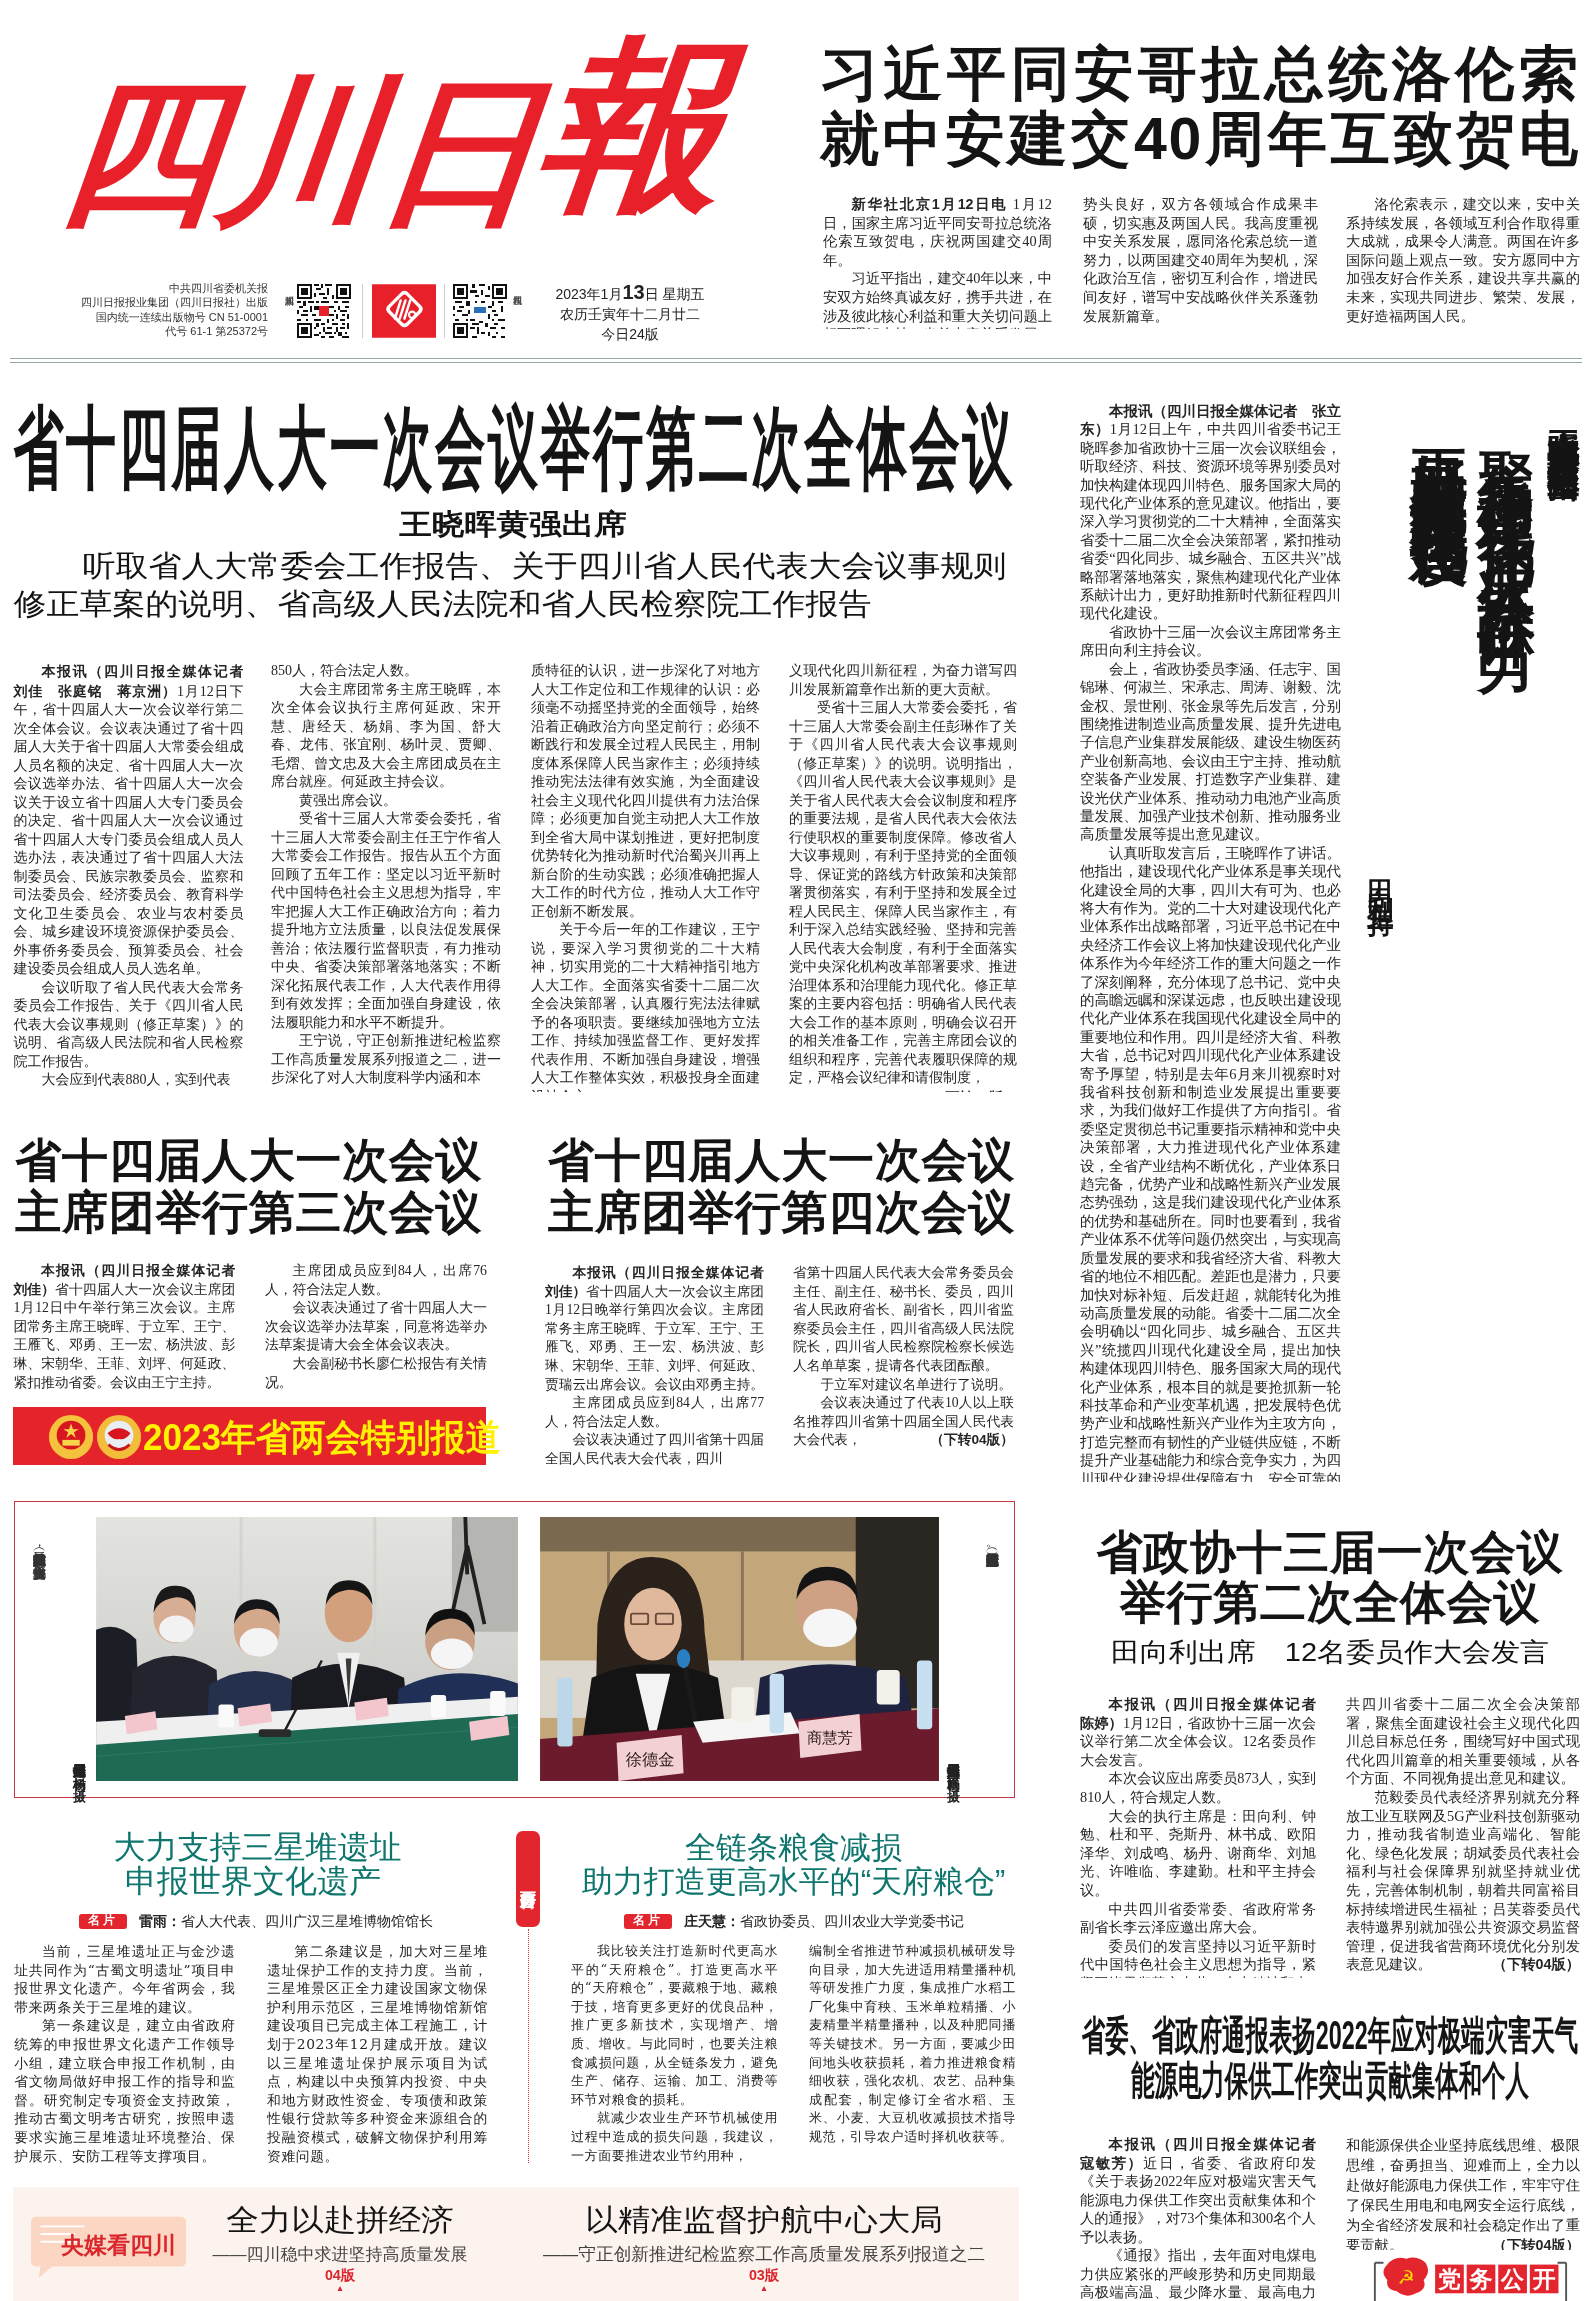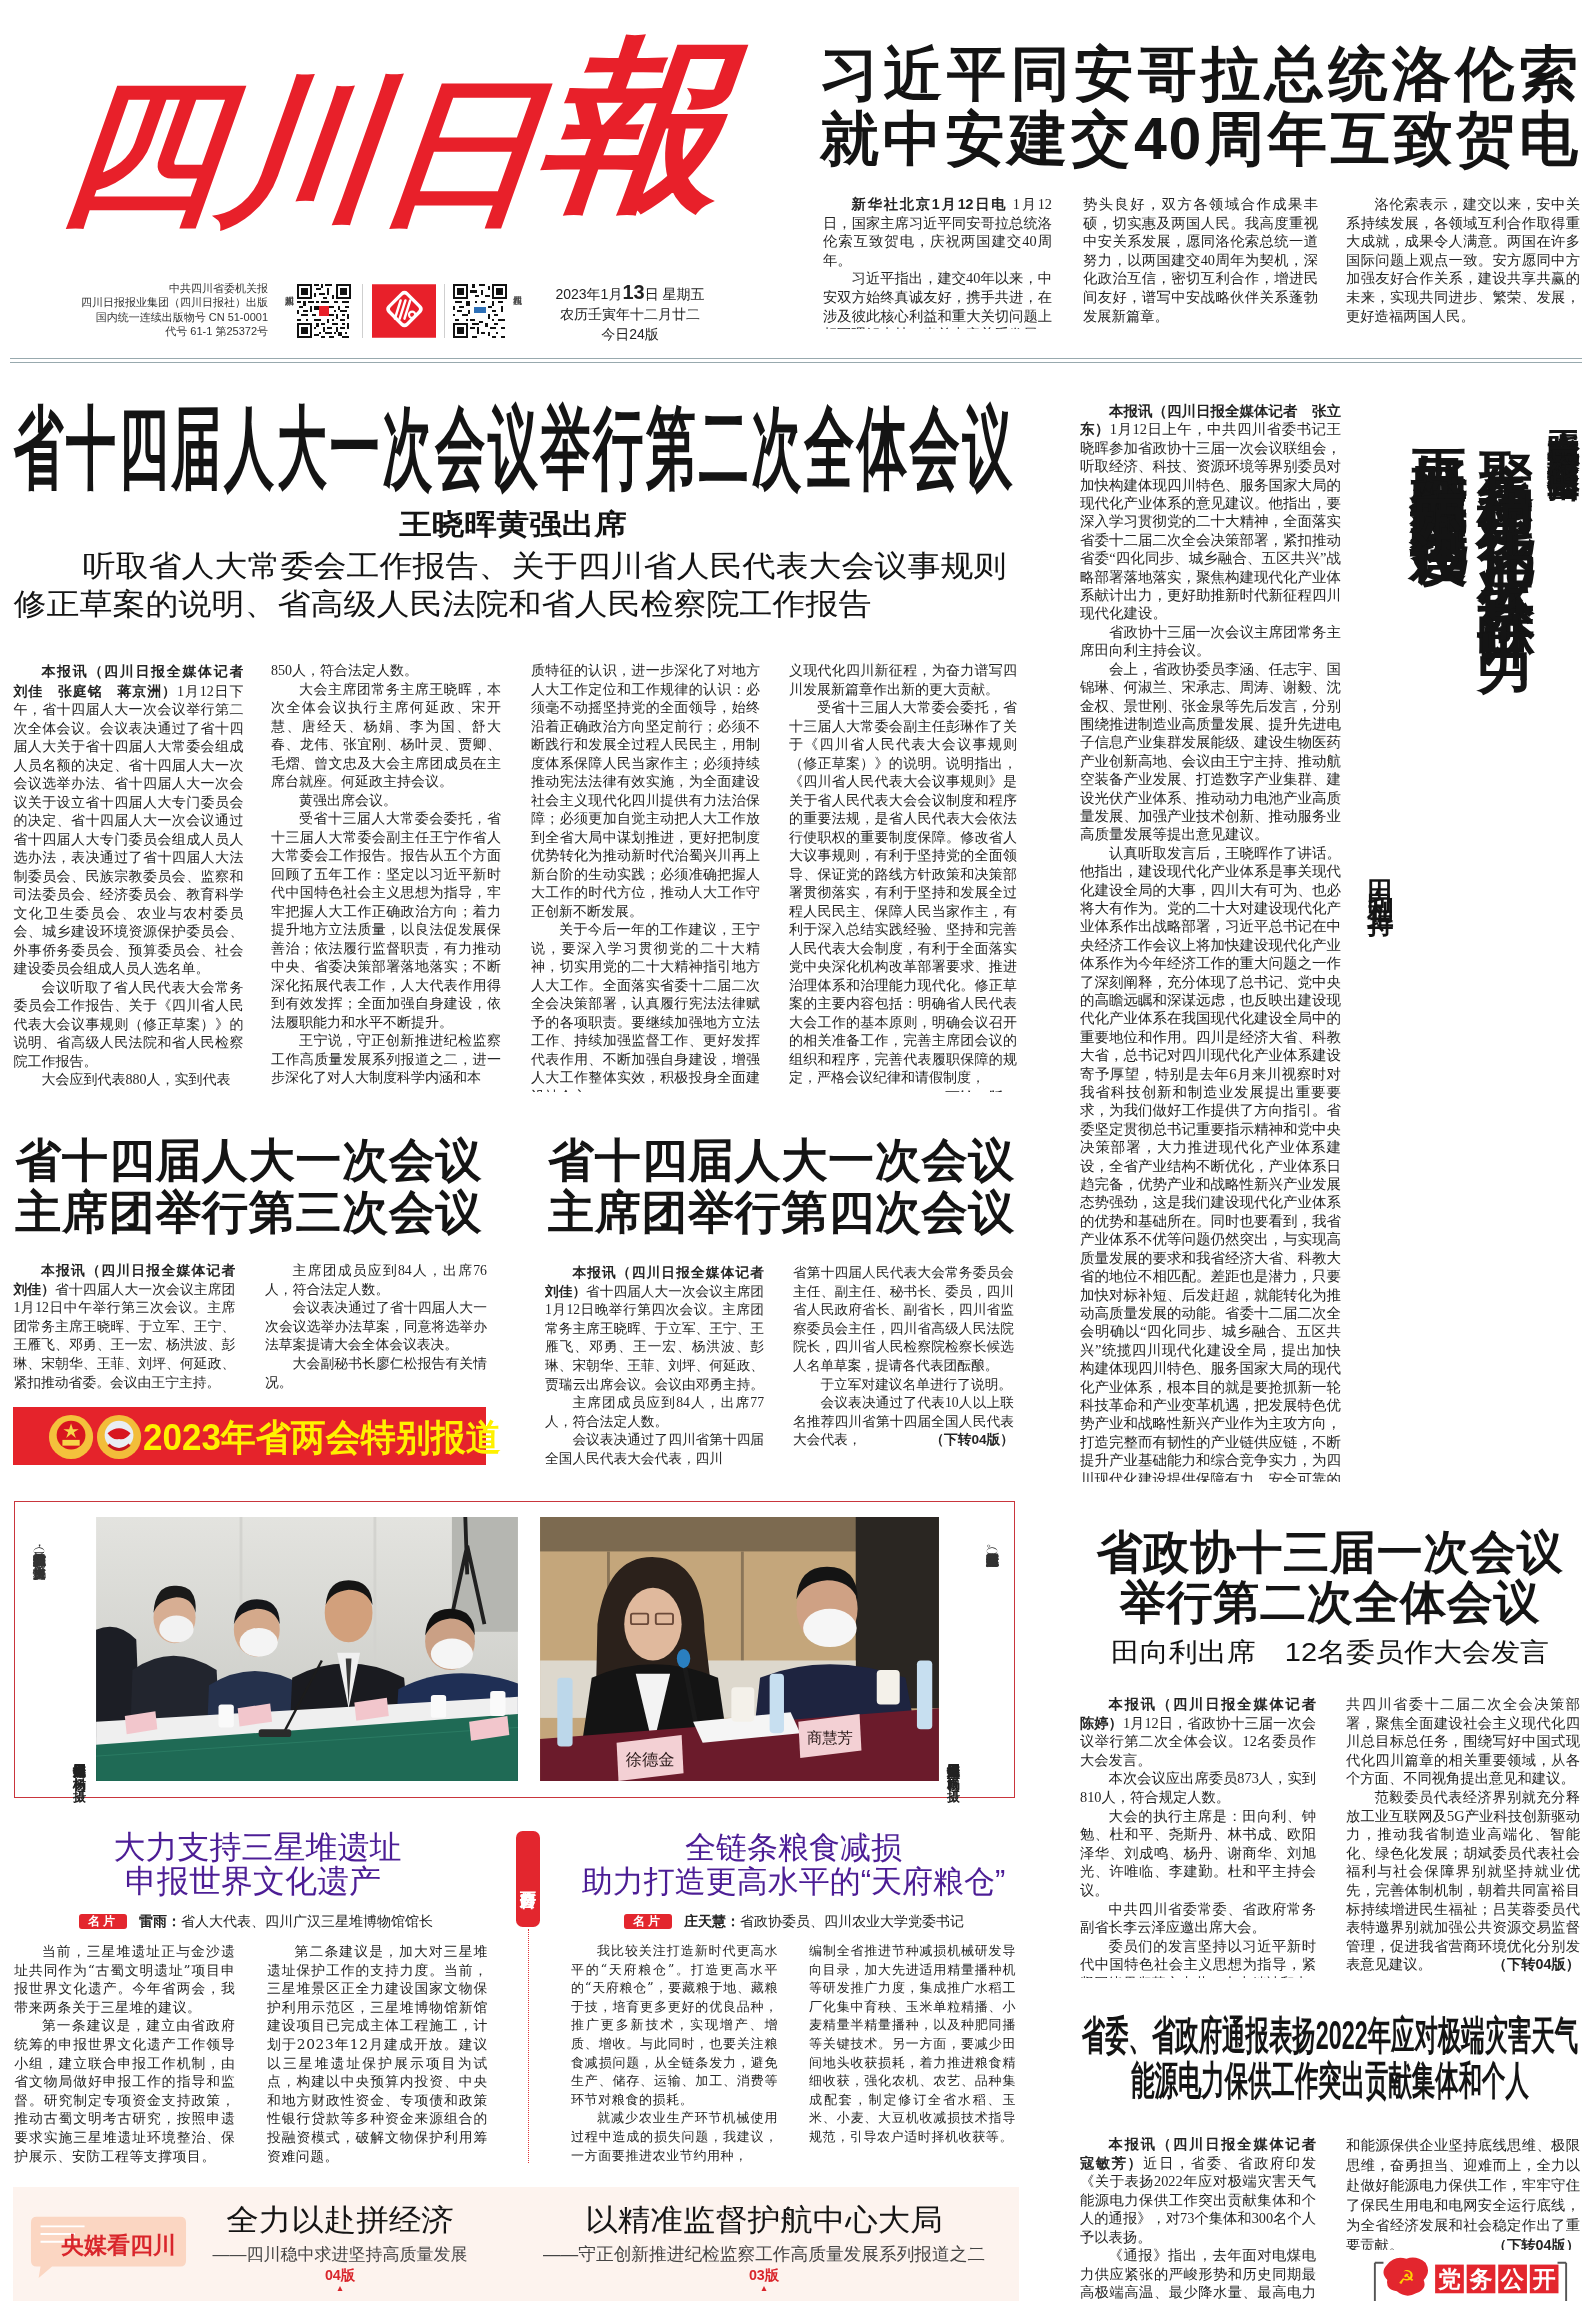"大力支持三星堆遗址" .h33 { color: #4c1d95 -> #0f766e }
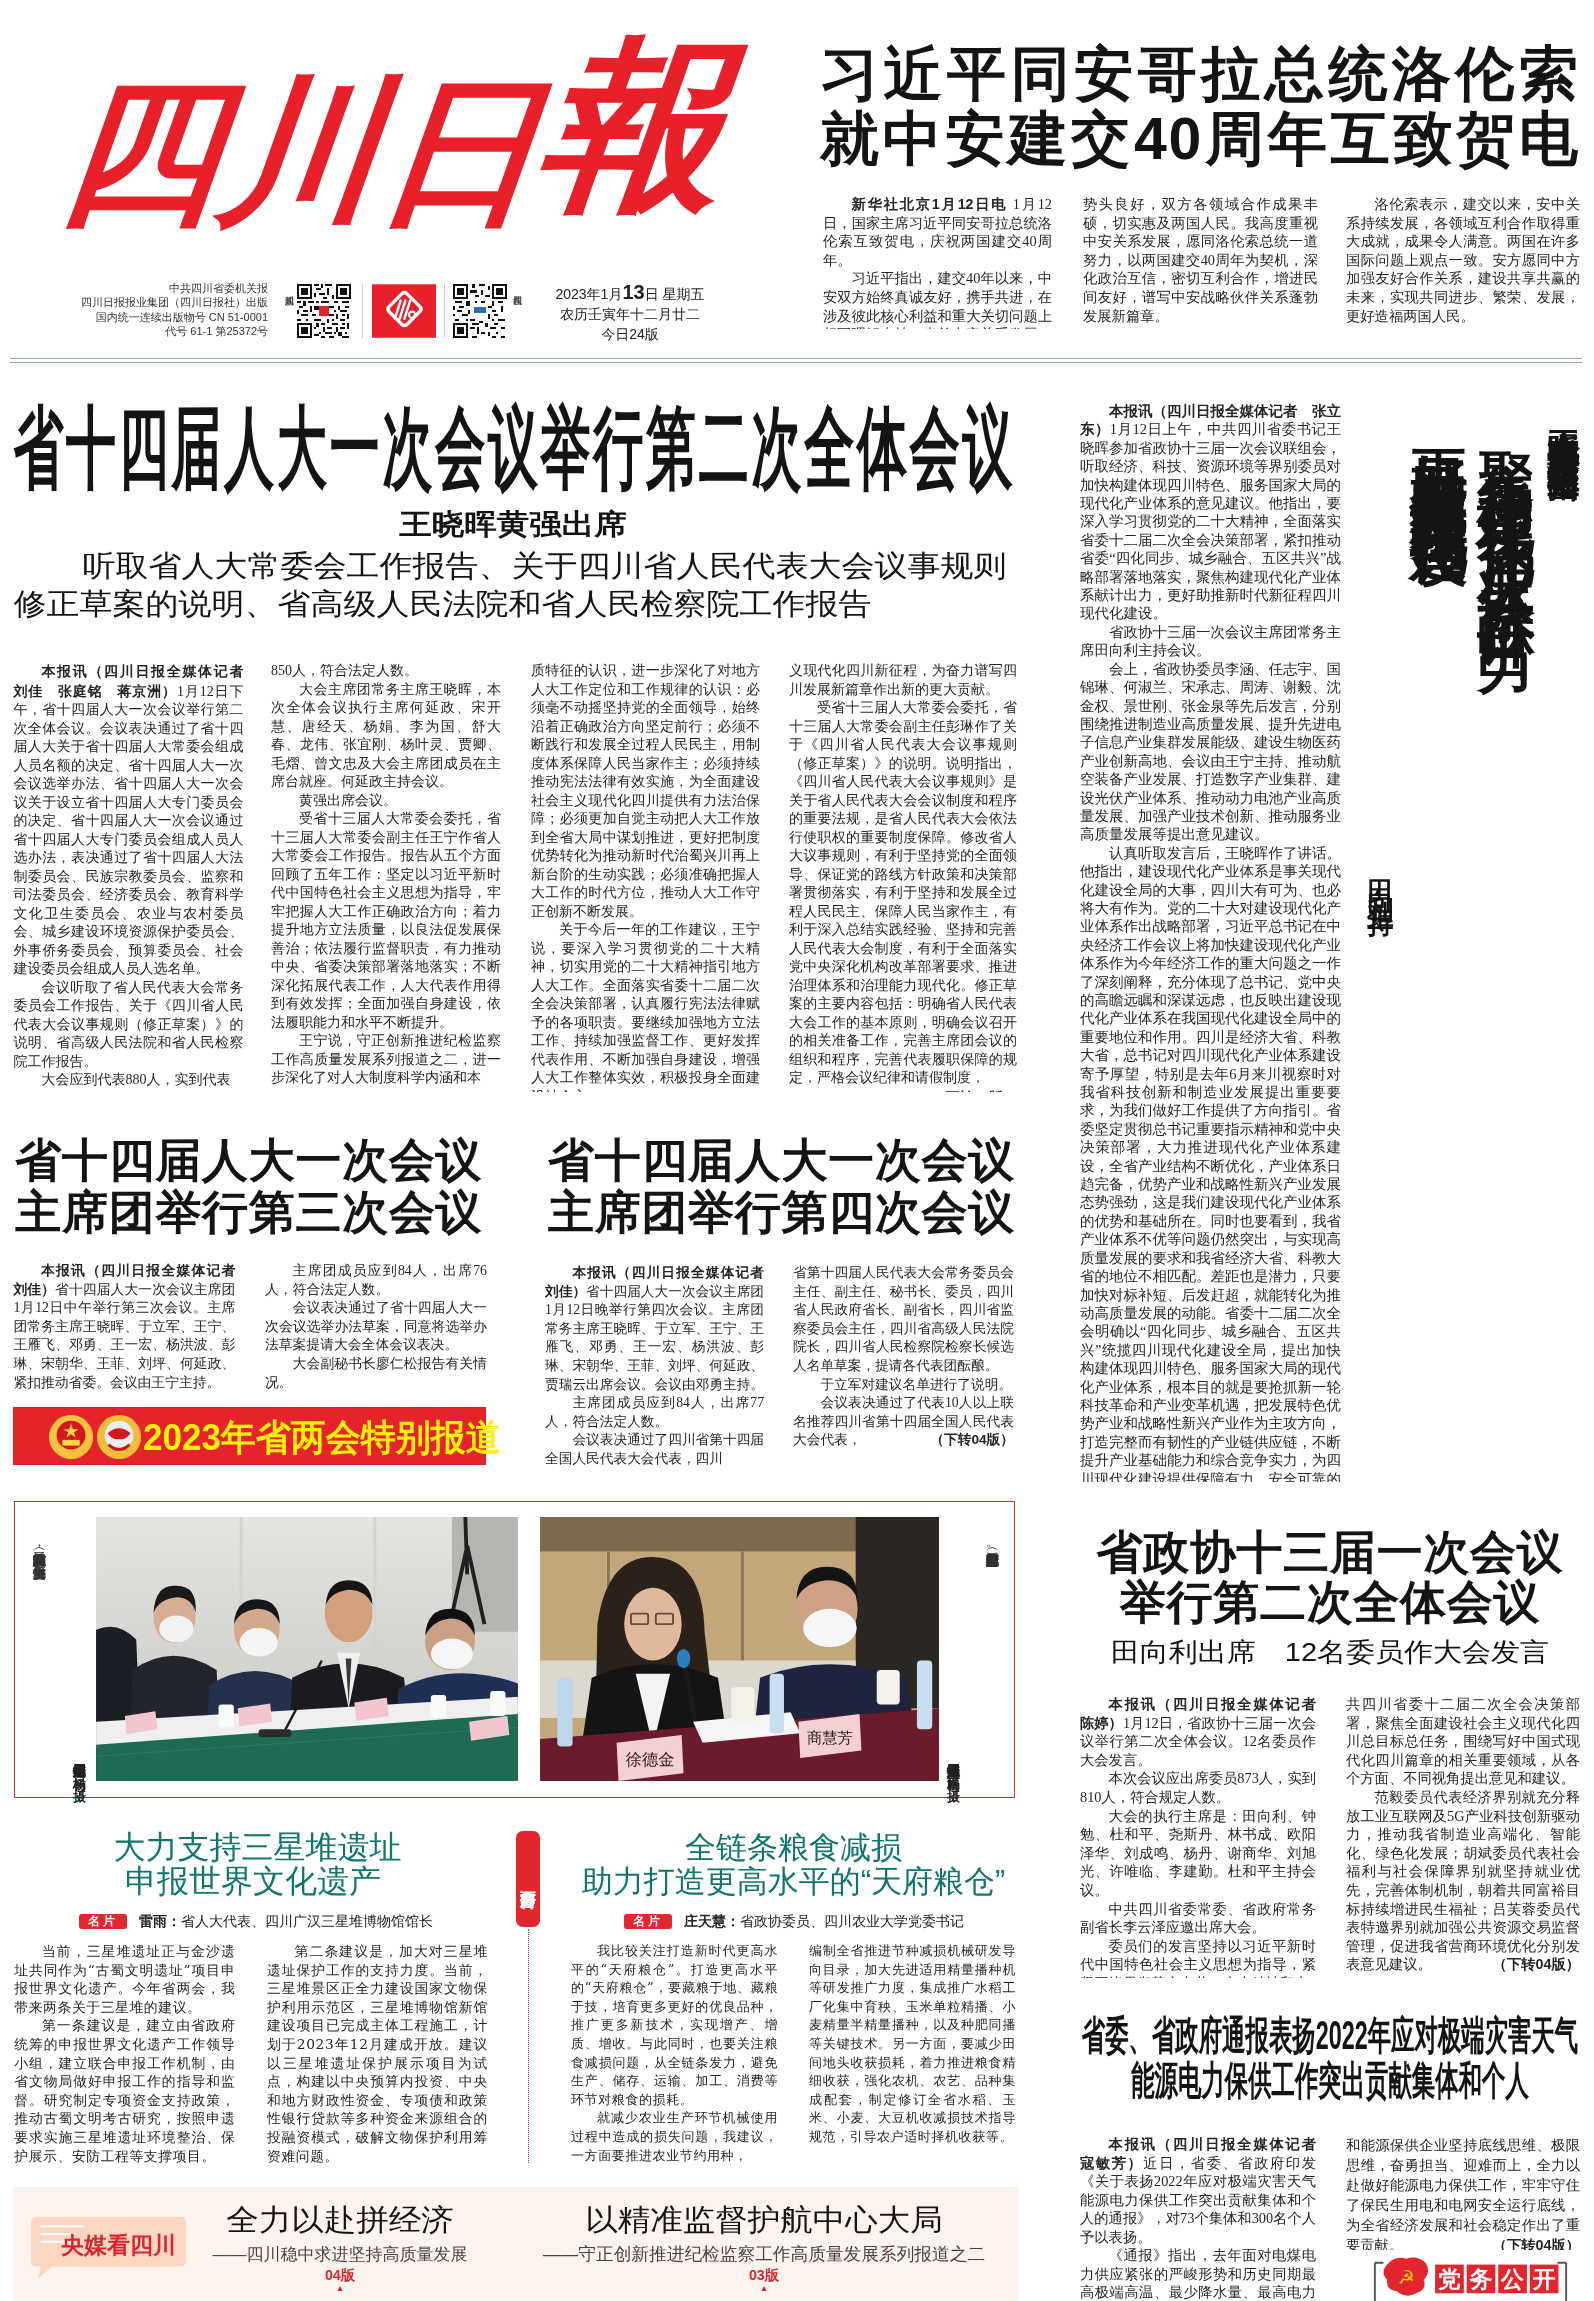"名片" .card-tag { font-family: Liberation Serif, serif -> Liberation Mono, monospace }
